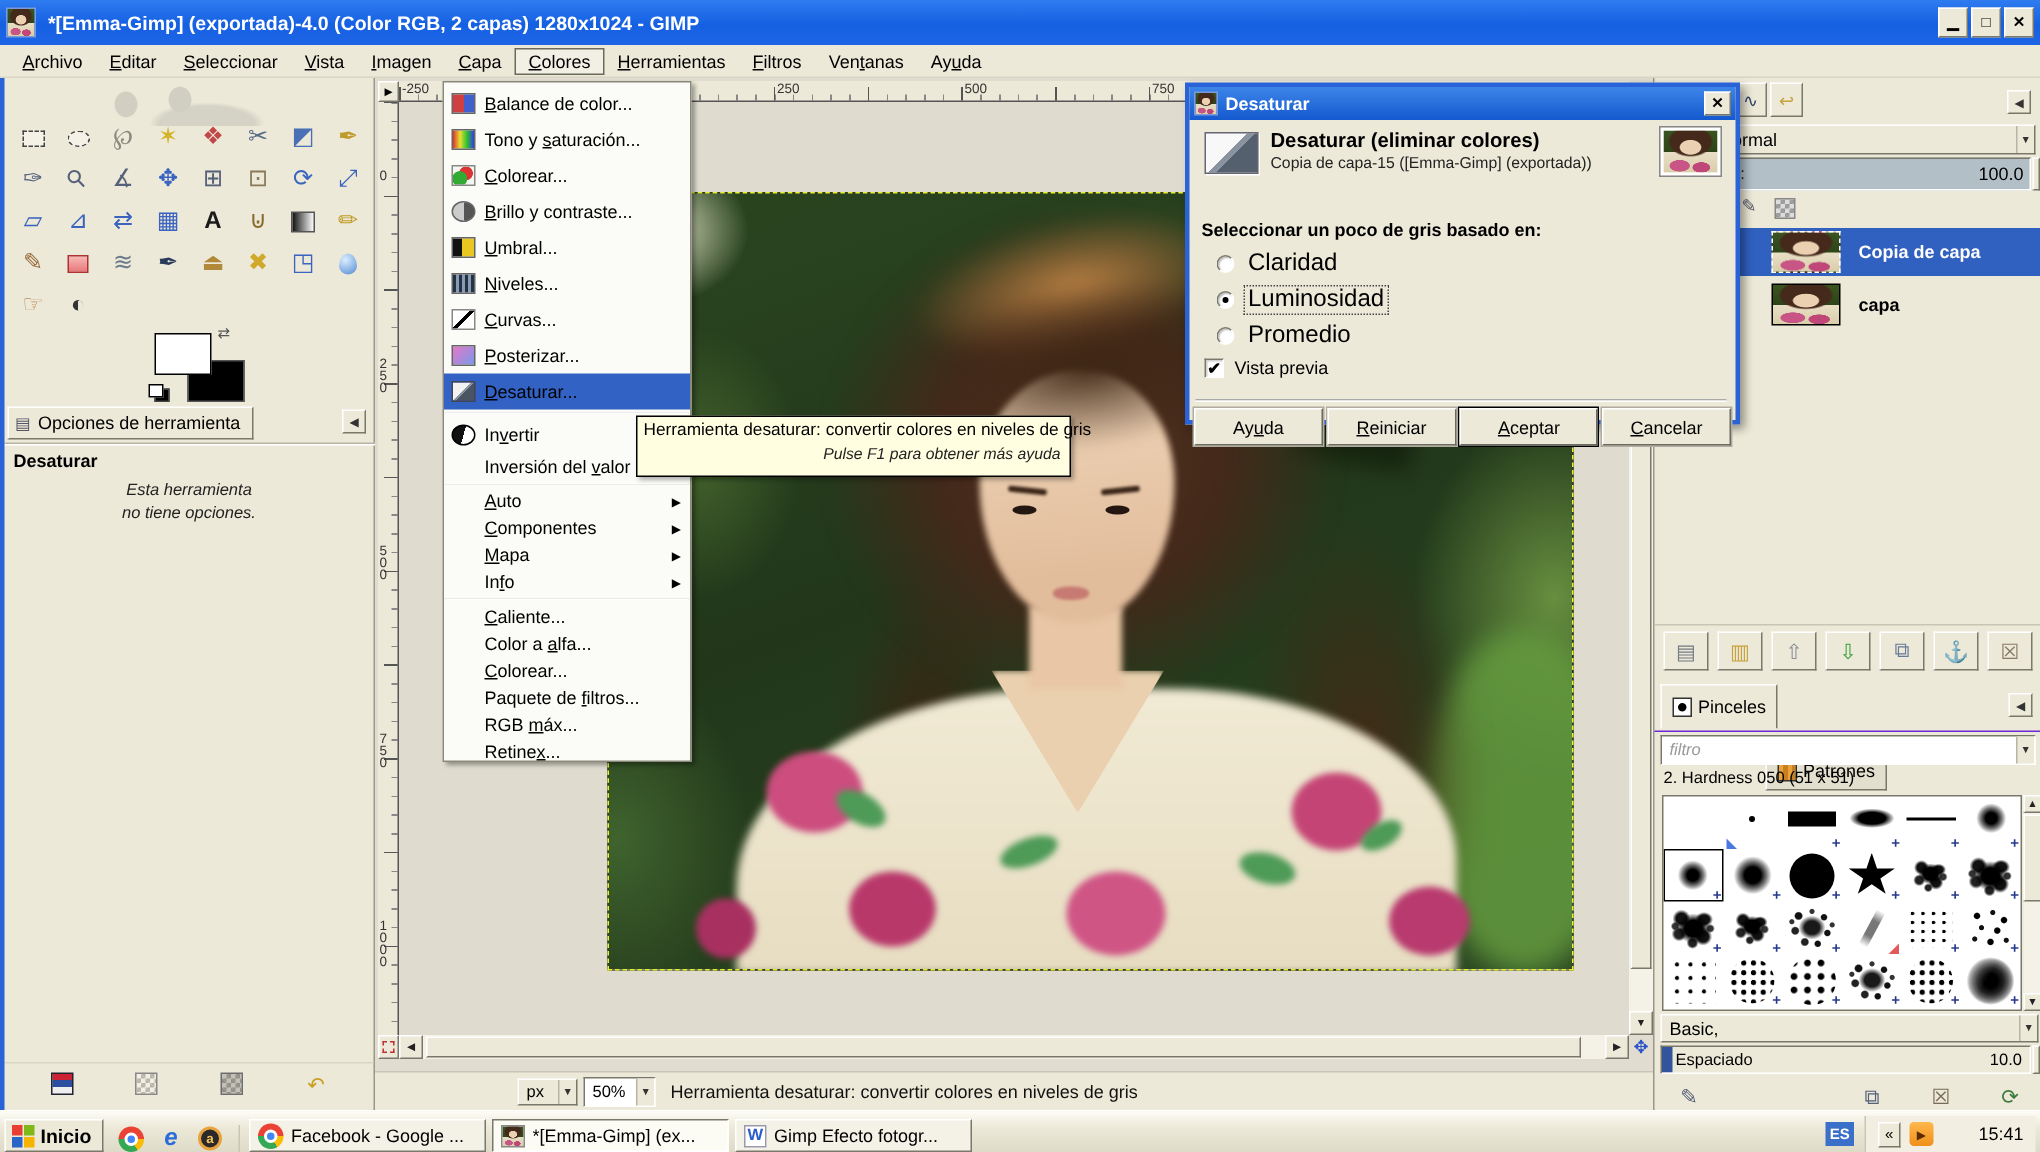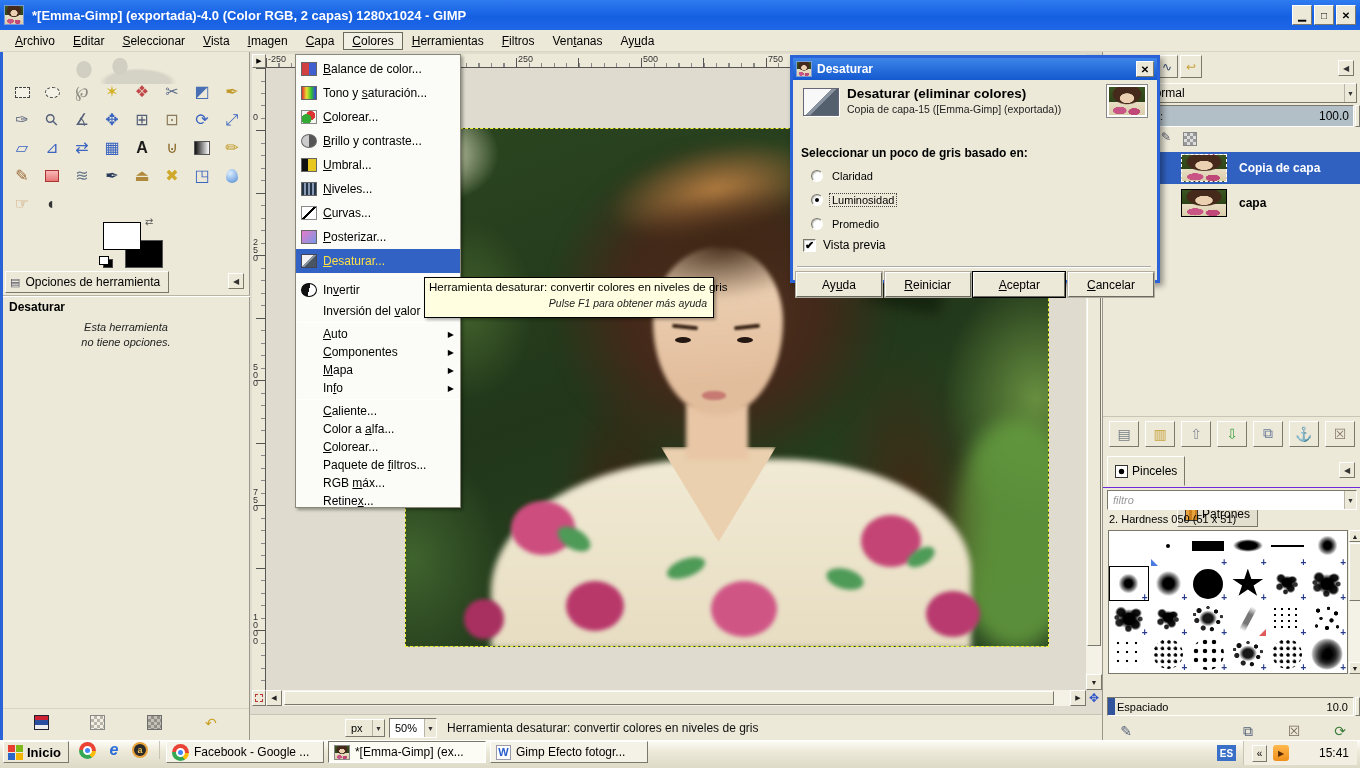"Claridad" .rlab { font-size: 11px -> 16px }
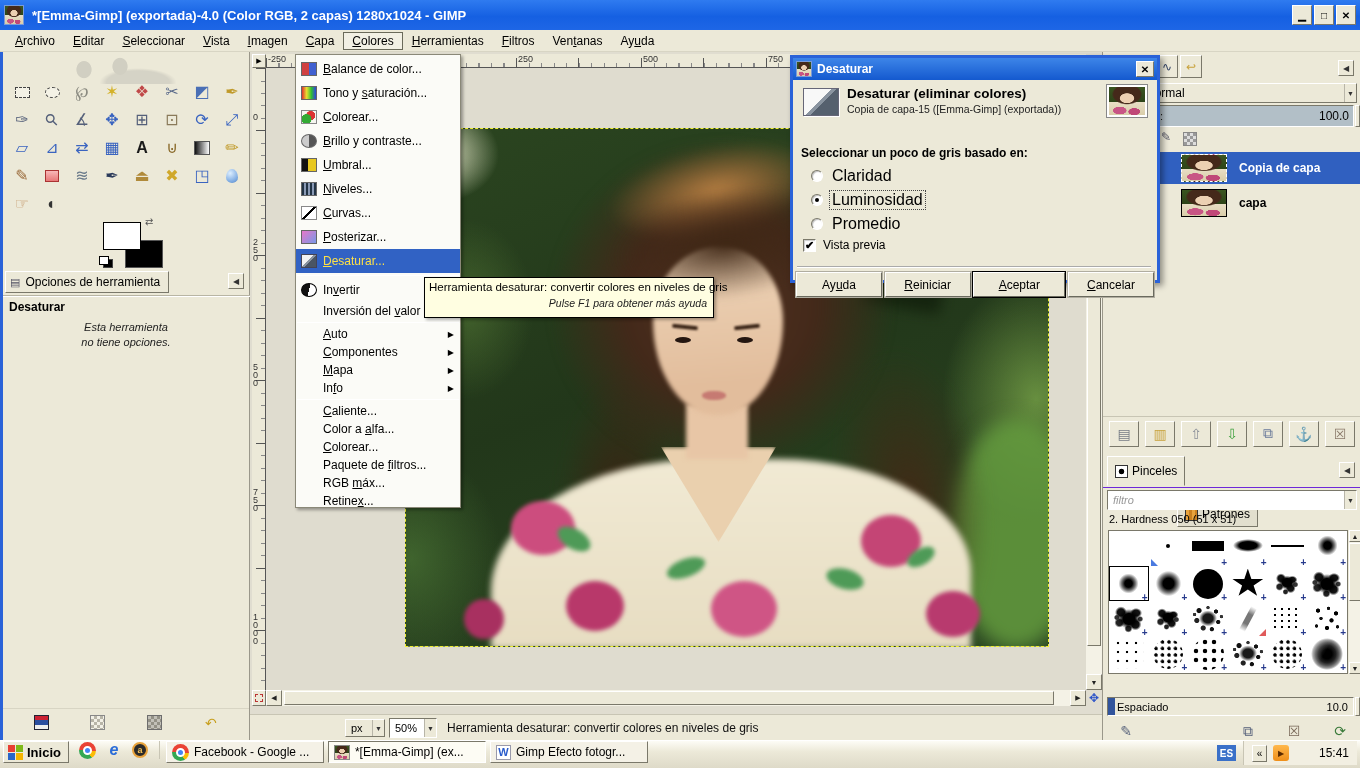"Desaturar..." .mrow.msel { color: #fde047 -> #000000 }
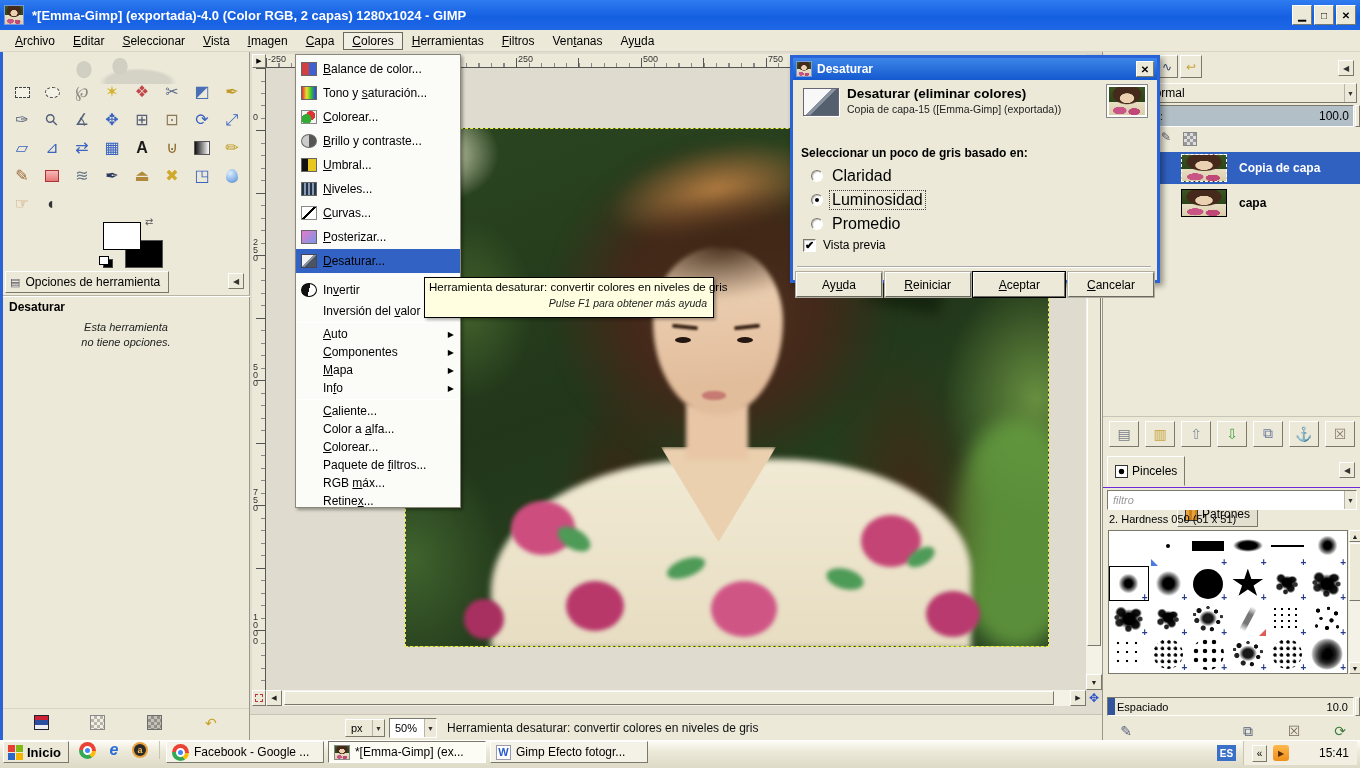"Basic," div.basic-combo { html: none -> <div> <span>Basic,</span> <span>▼</span> </div> }
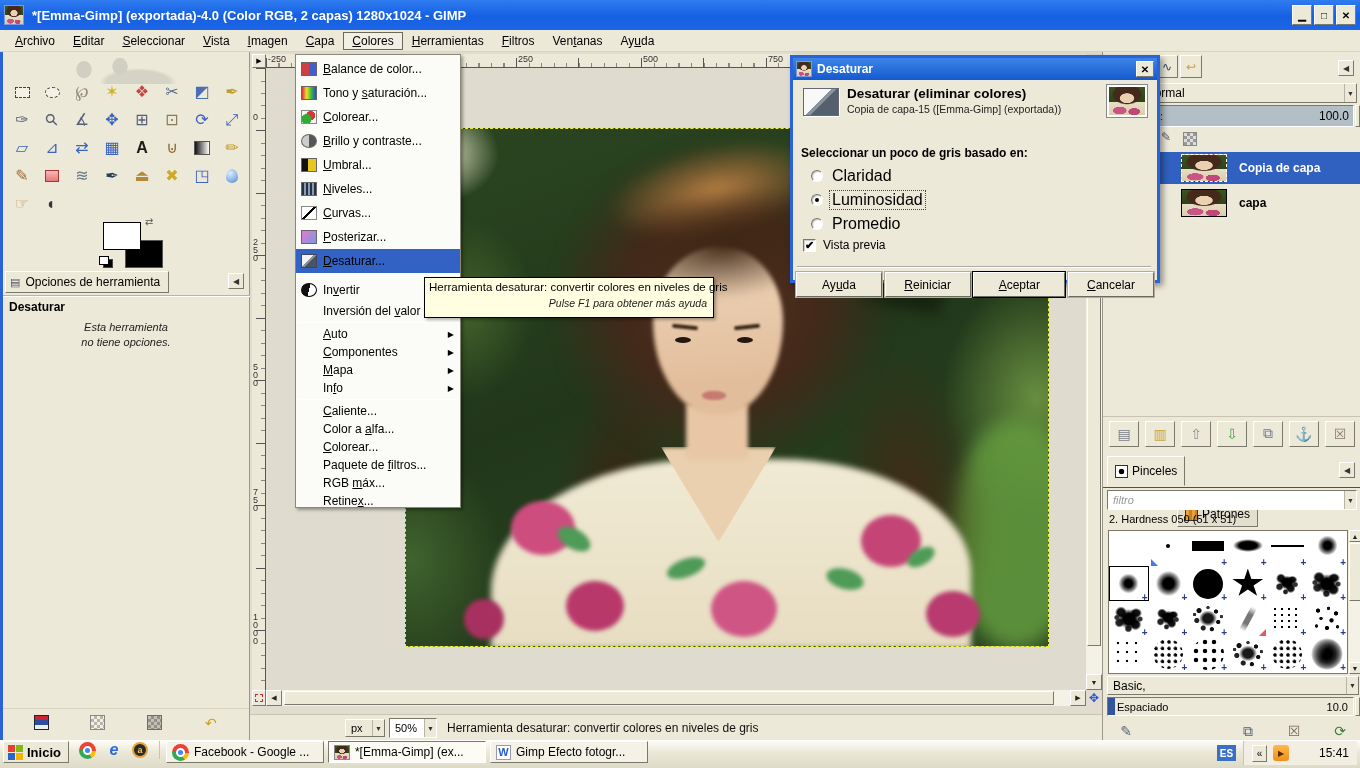"Inicio" .taskbar { align-items: flex-start -> flex-end }
